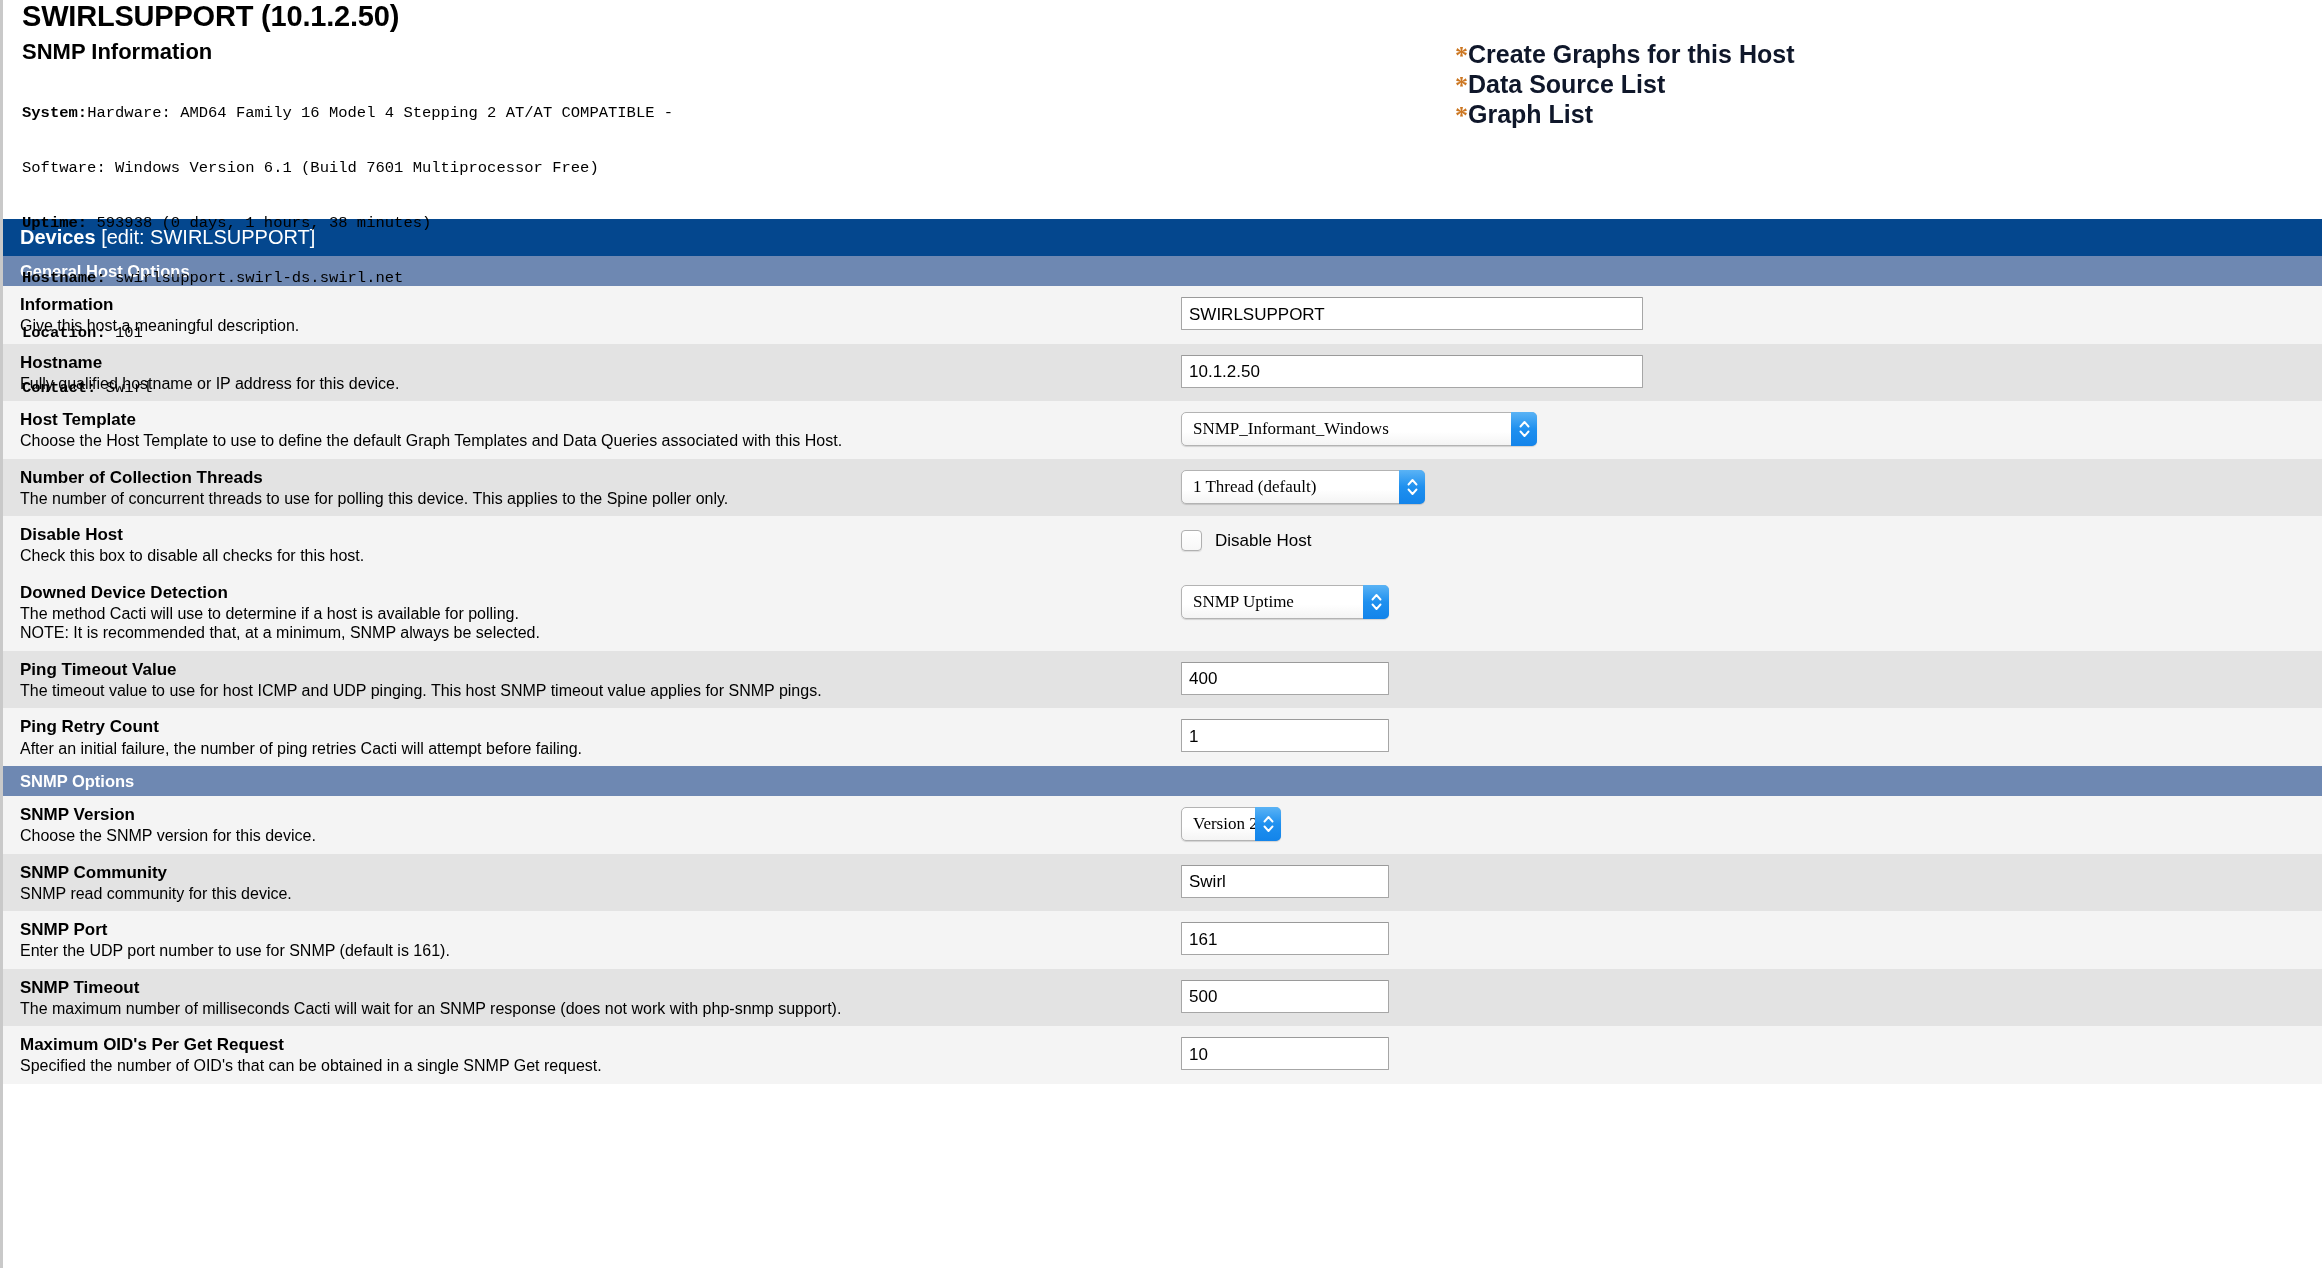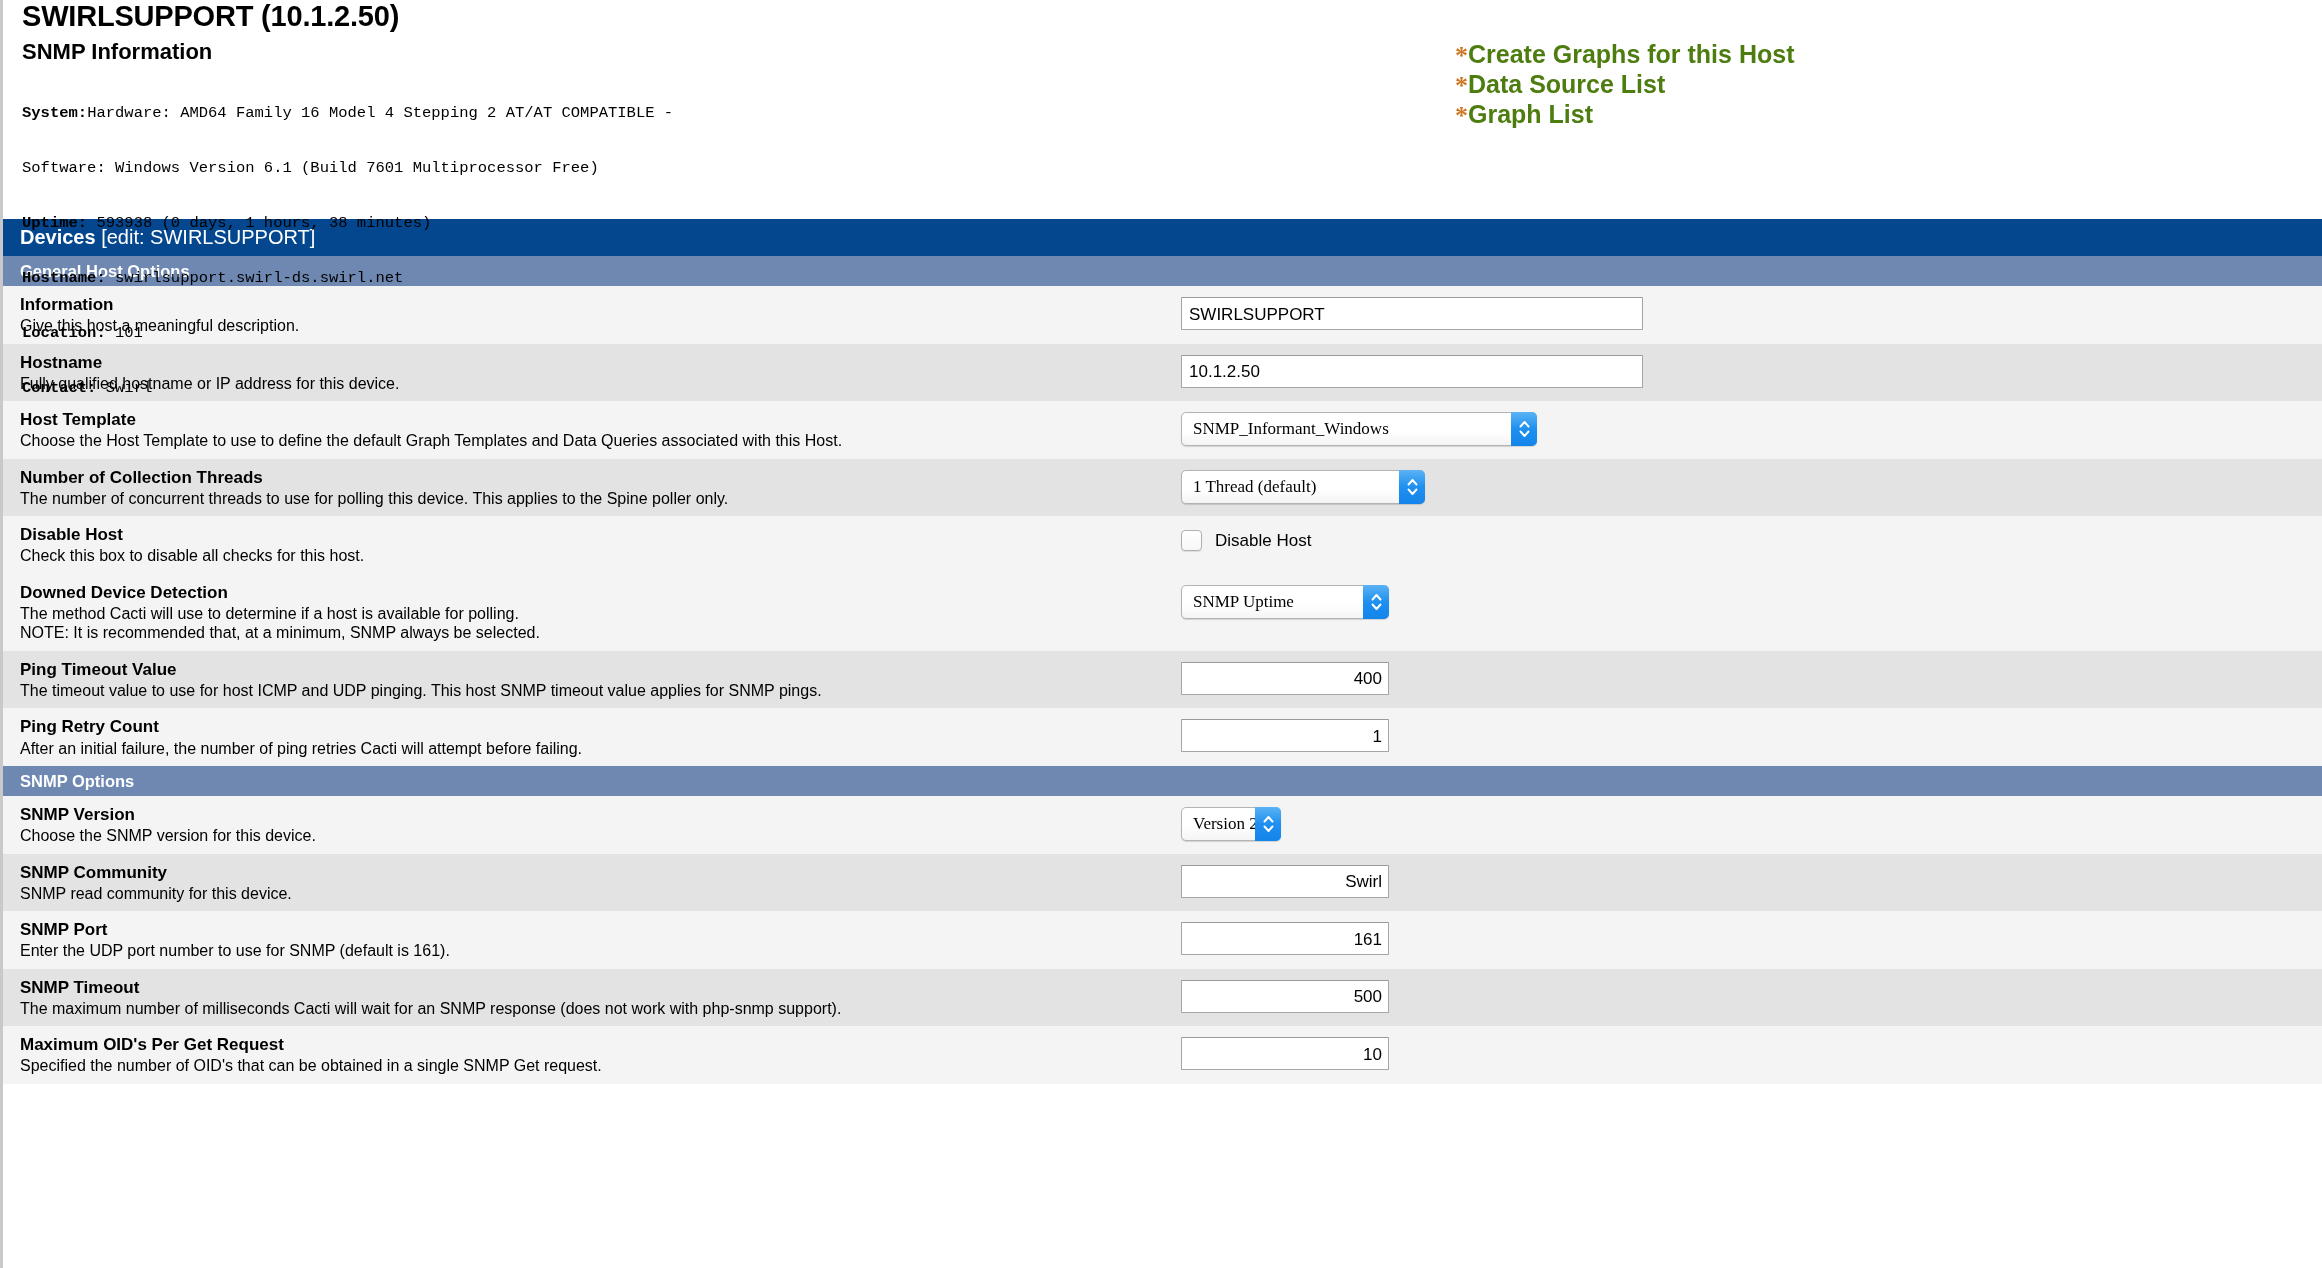"Create Graphs for this Host" .linkrow .ltext { color: #4d7c0f -> #0f172a }
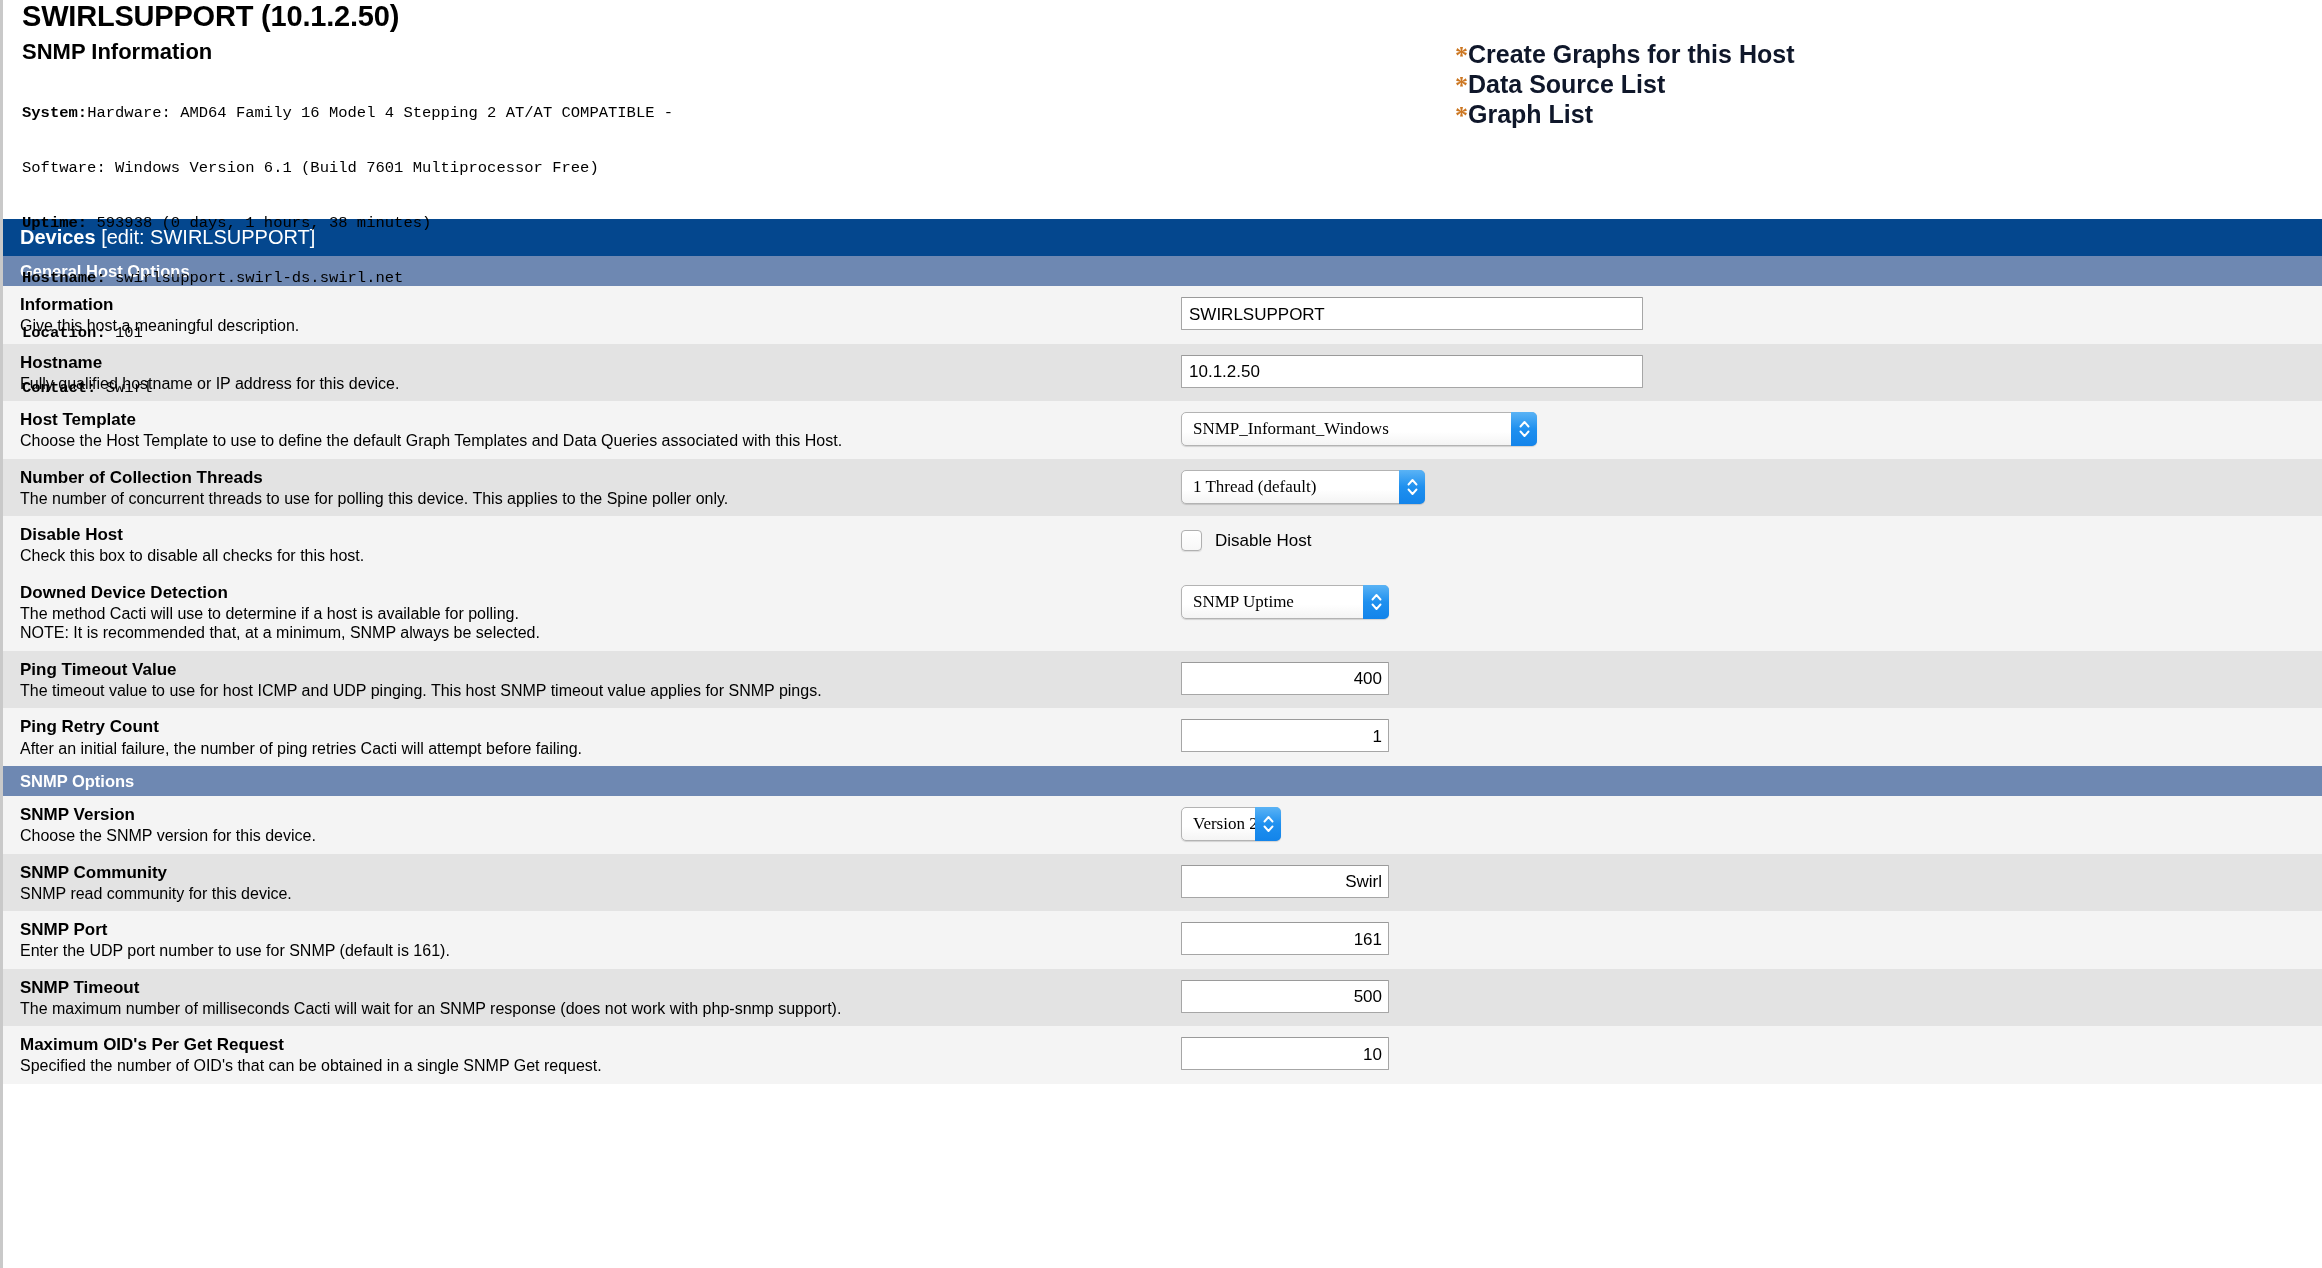"400" input.w-small { text-align: right -> none }
